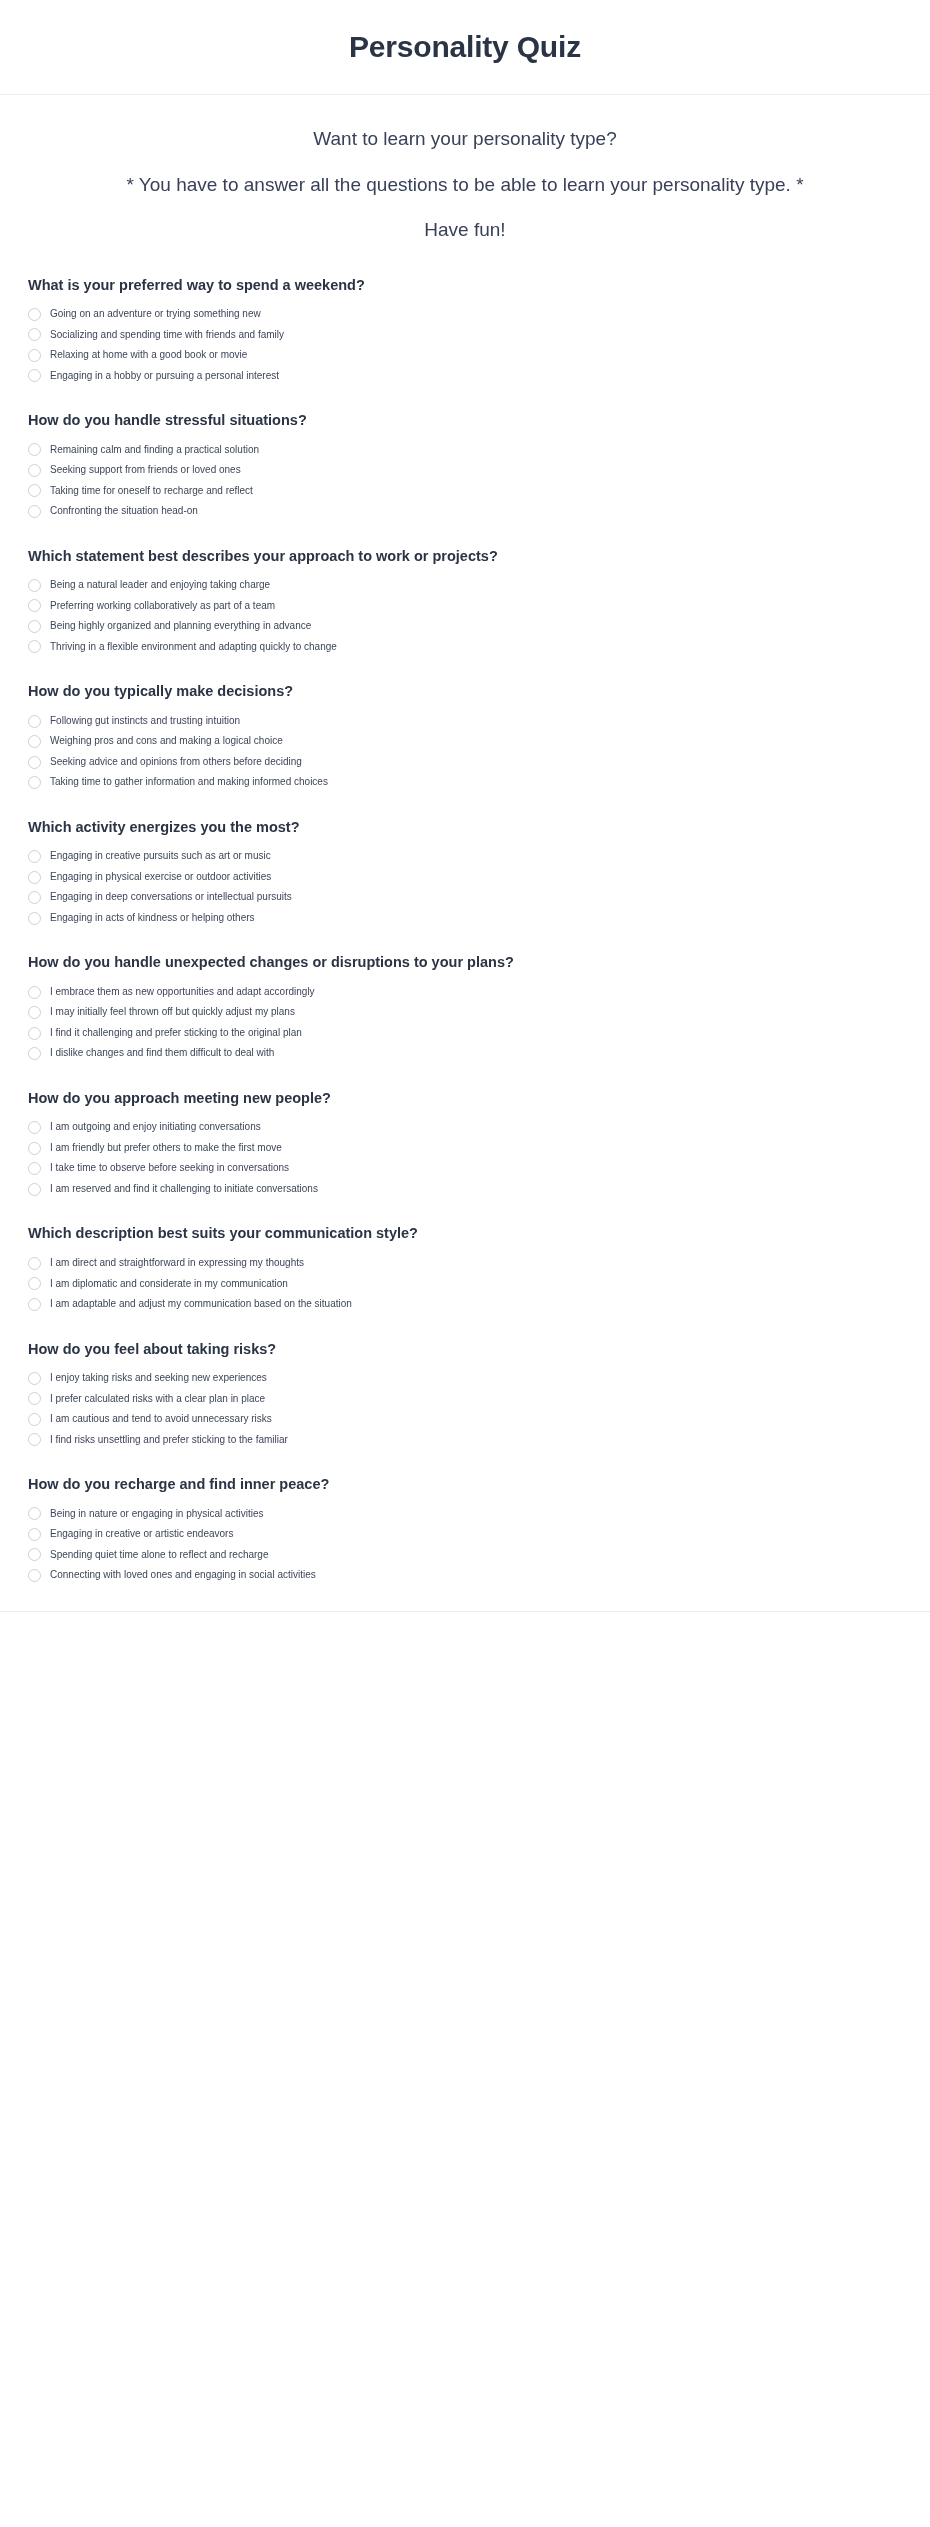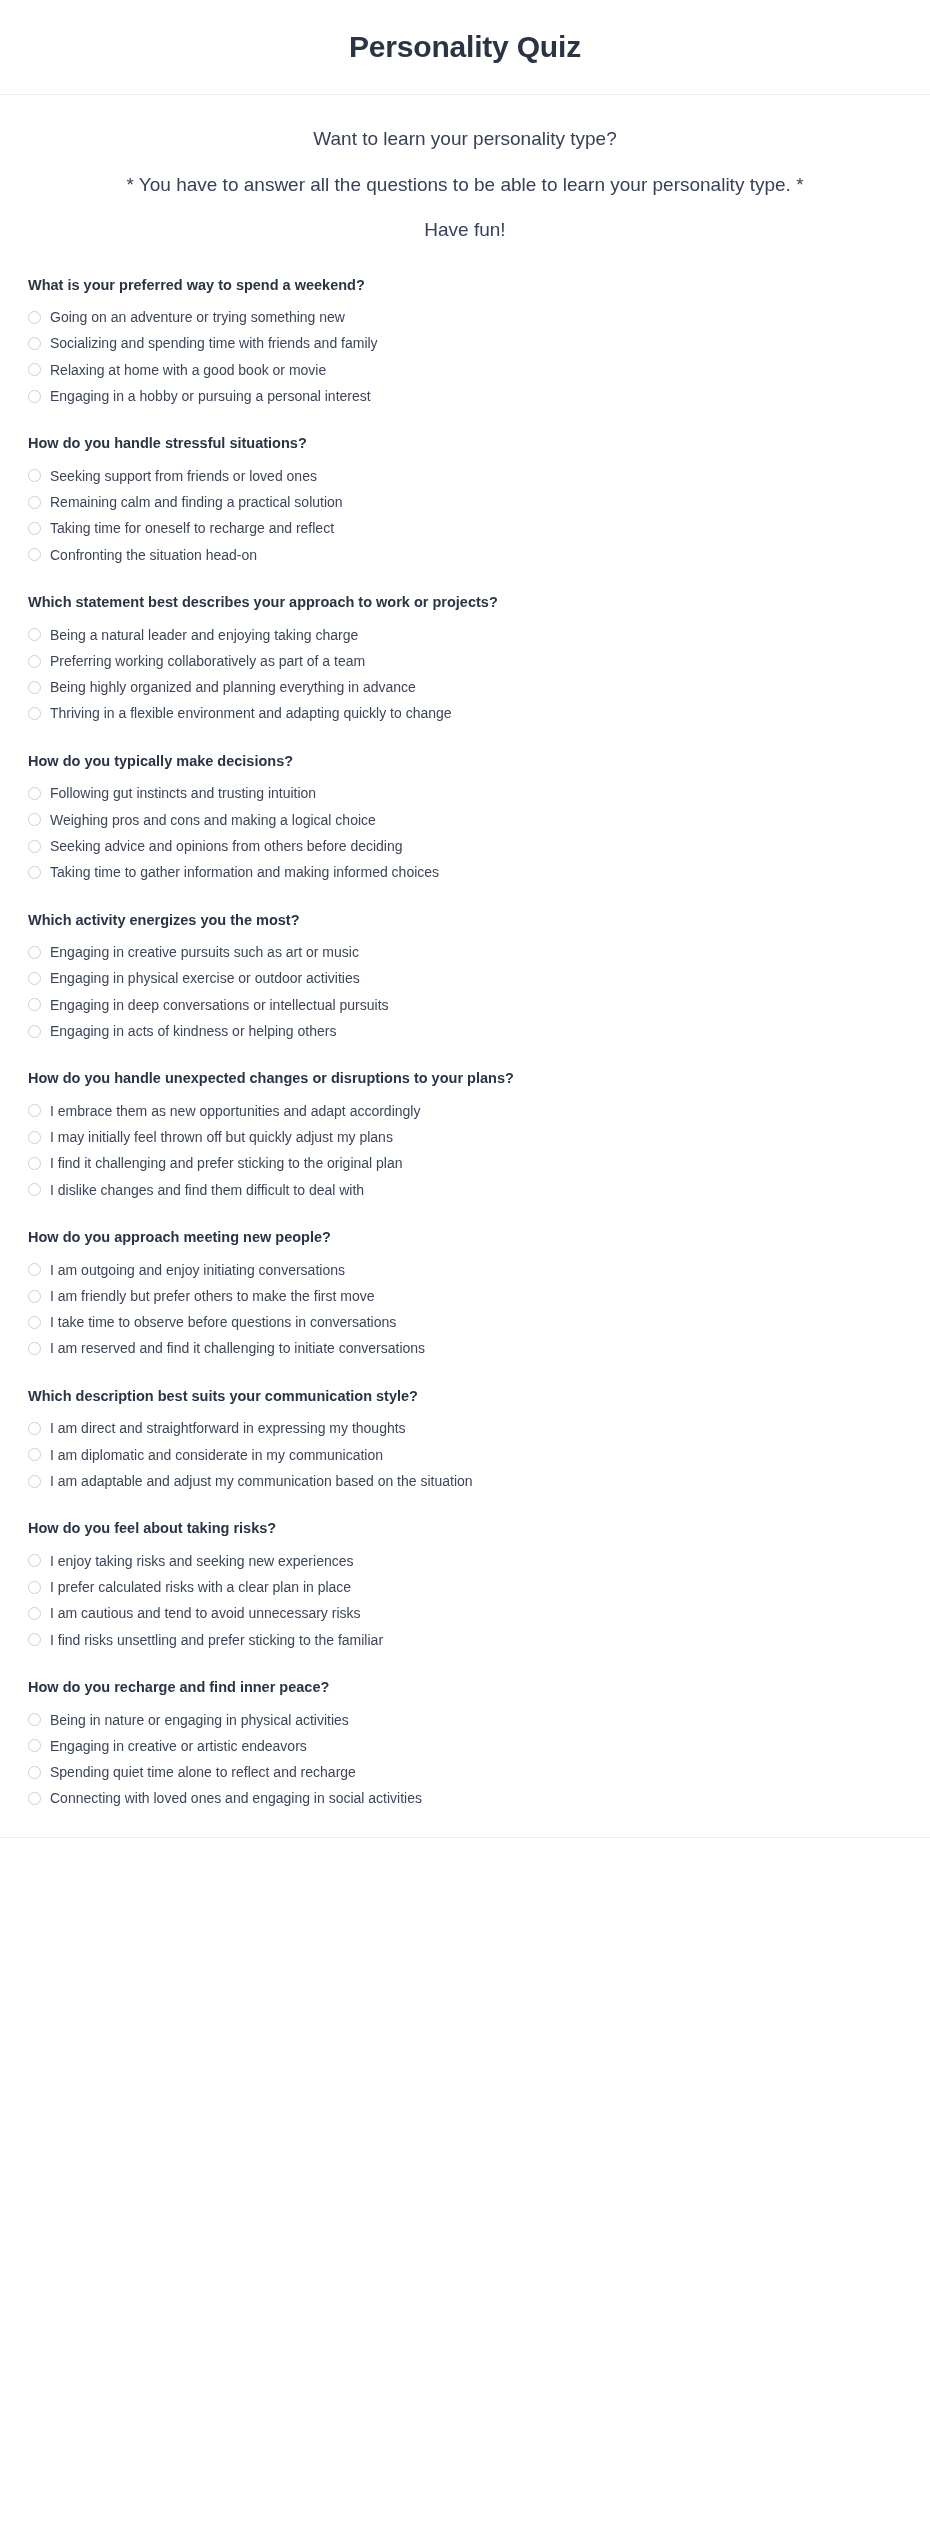"Going on an adventure or" .option-label { font-size: 14px -> 10px }
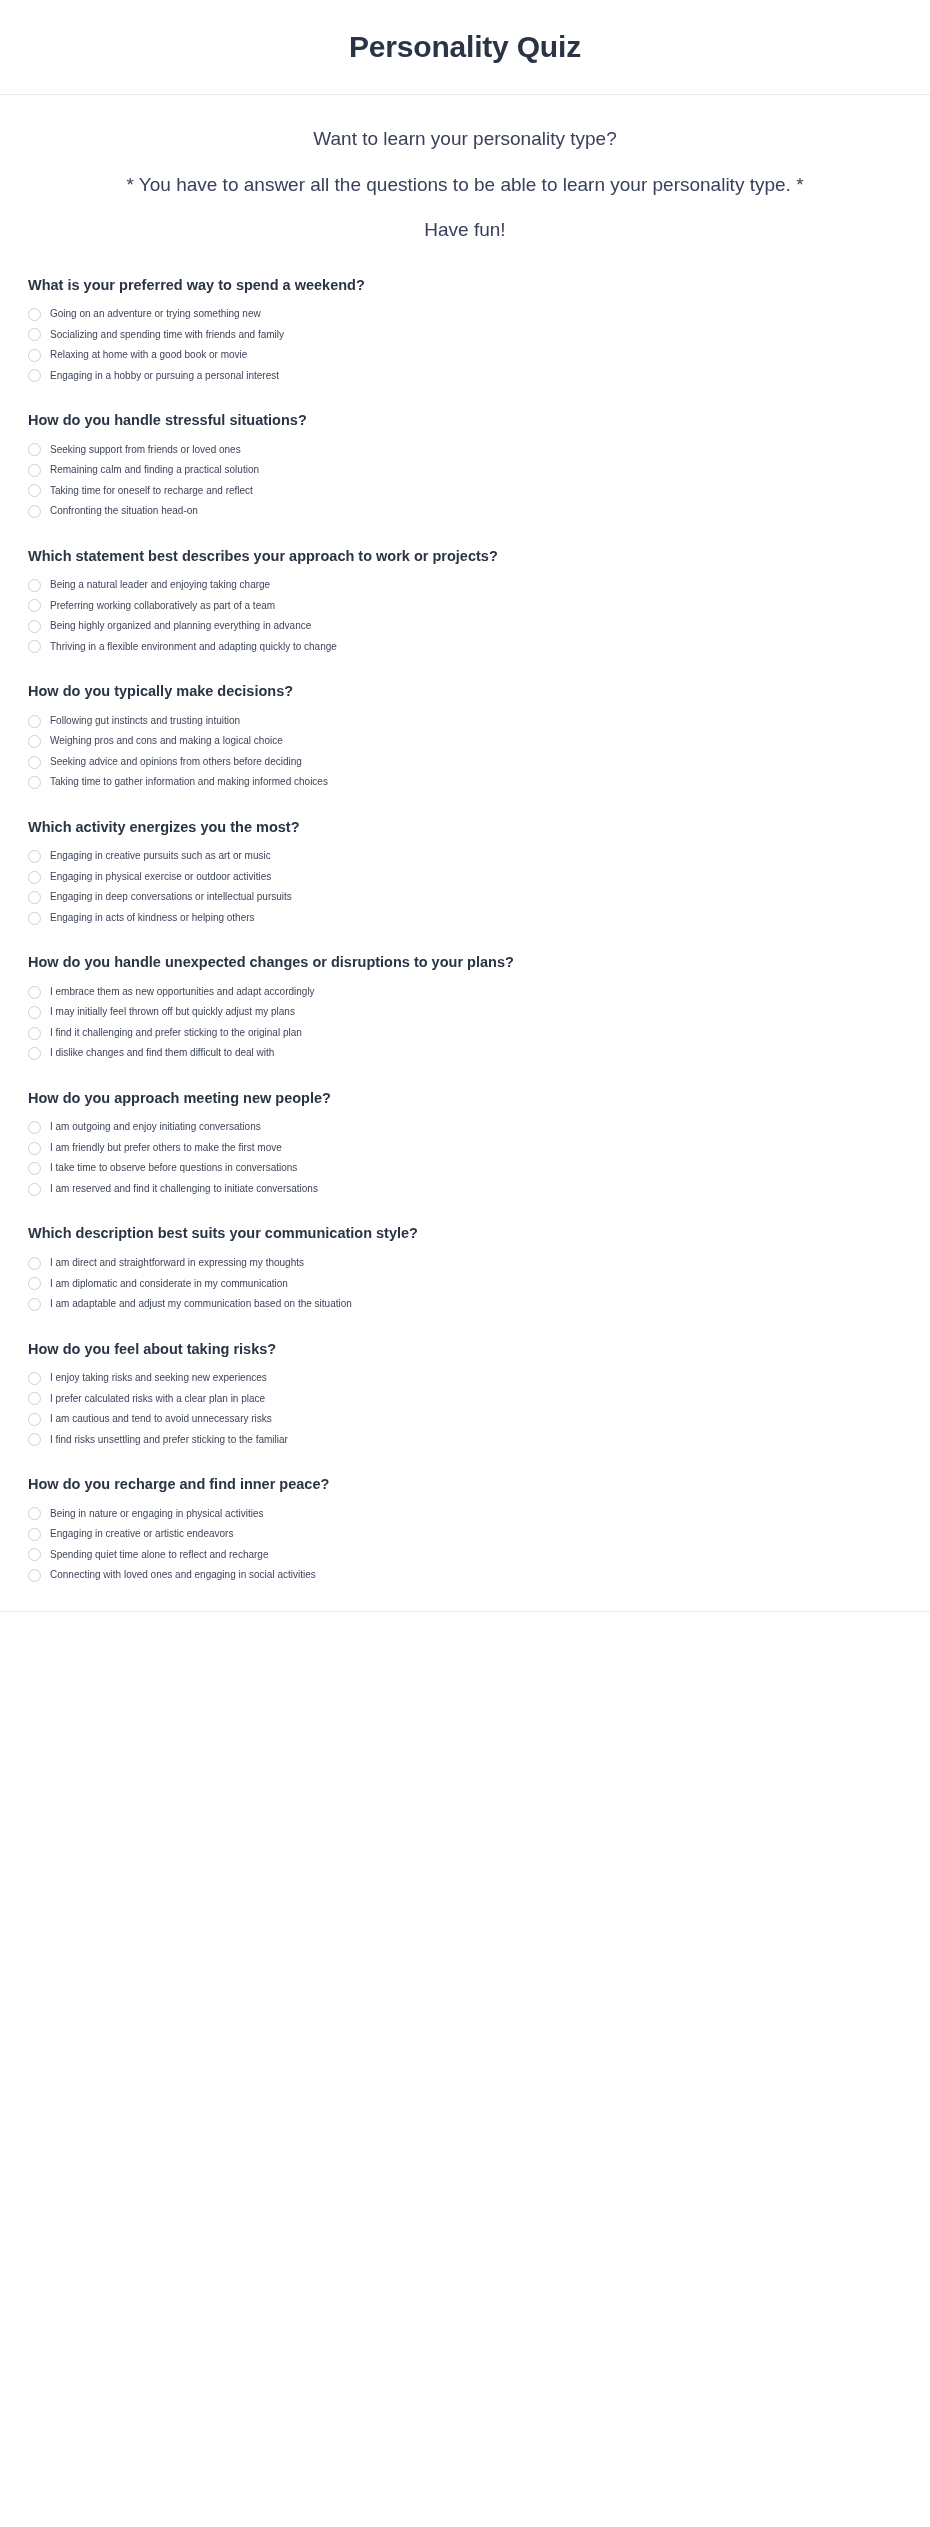"Seeking support from friends or" label.option-row { order: before "Remaining calm and finding a" -> after "Remaining calm and finding a" }
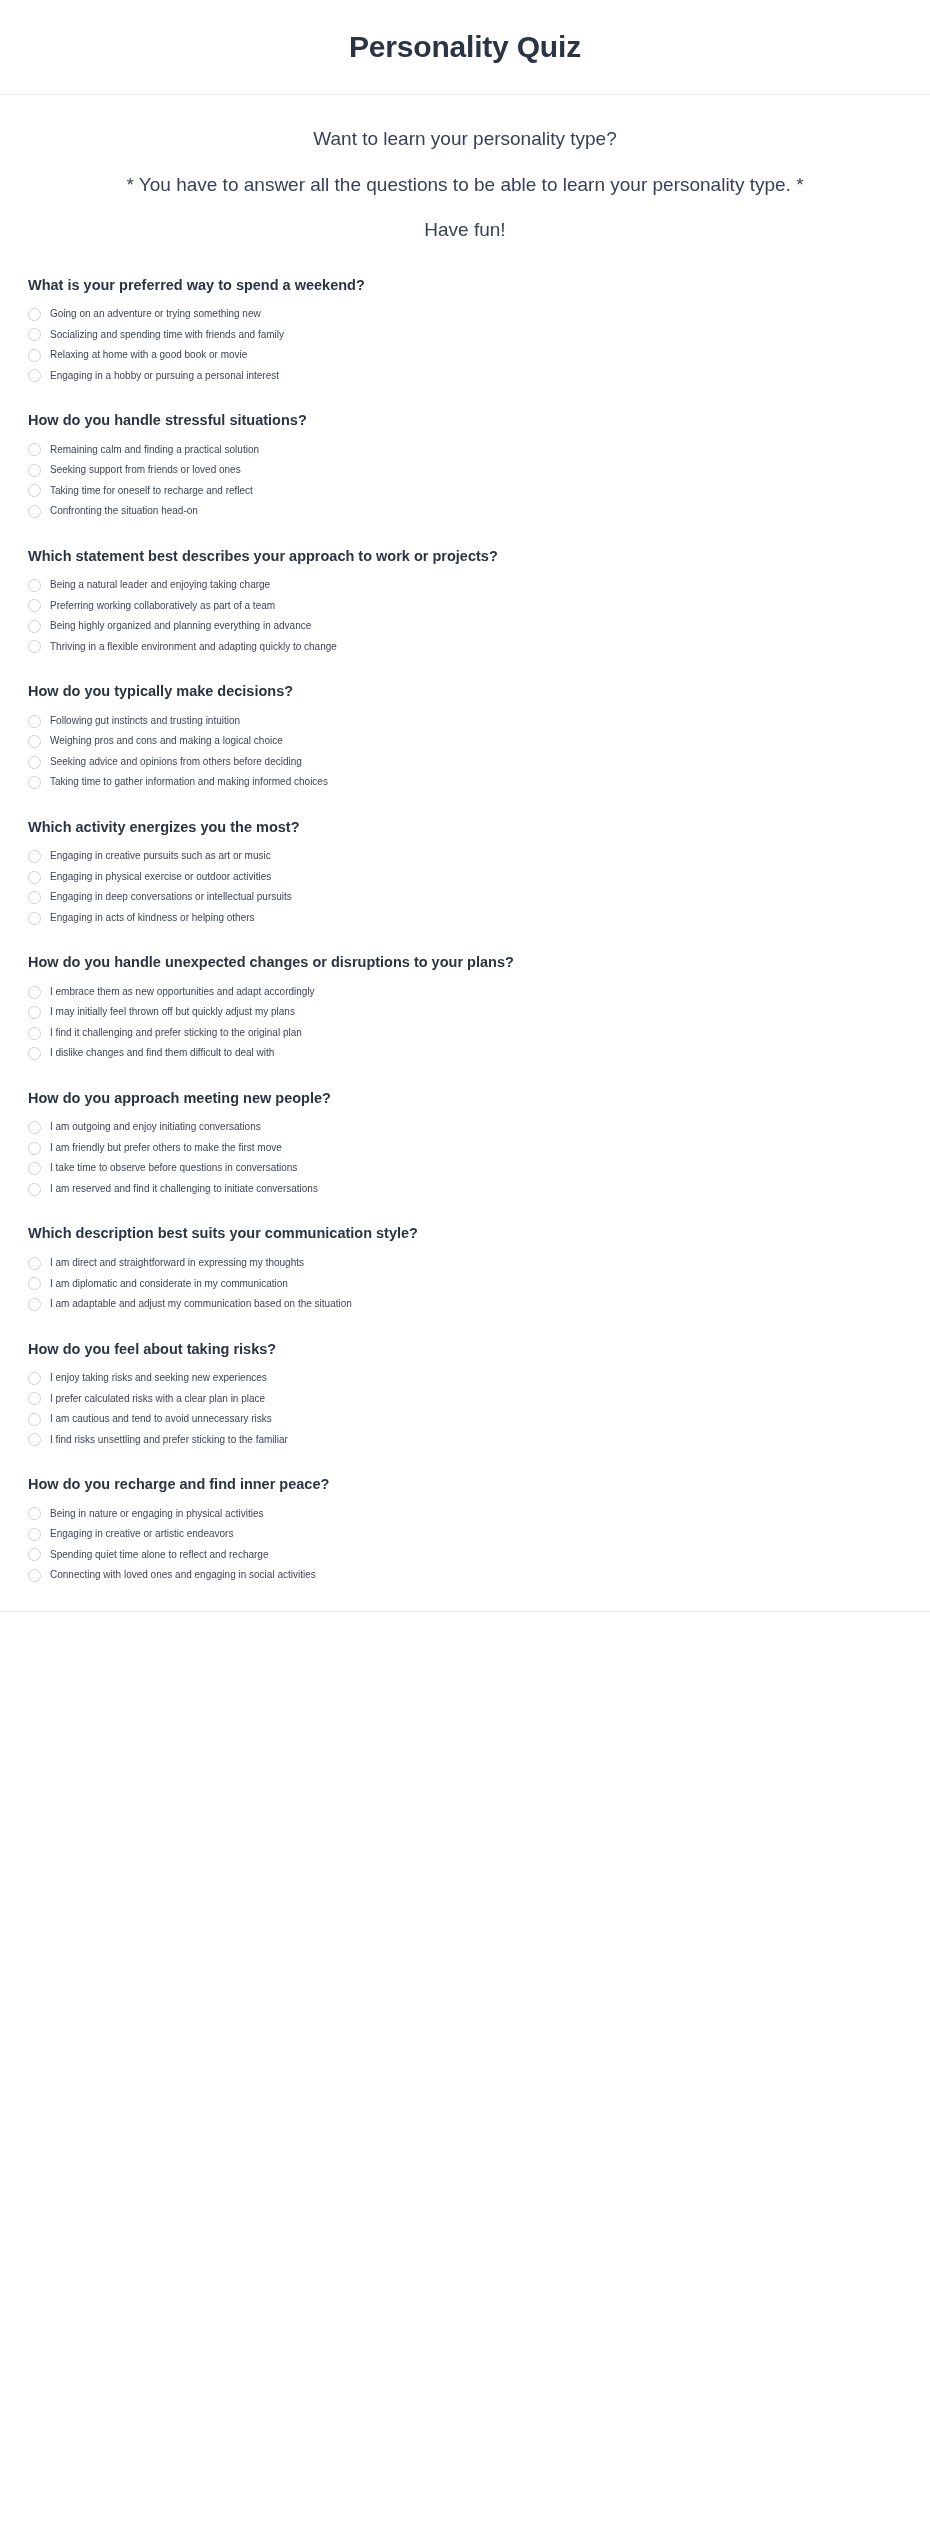"I take time to observe" span.option-label { text: questions -> seeking }
